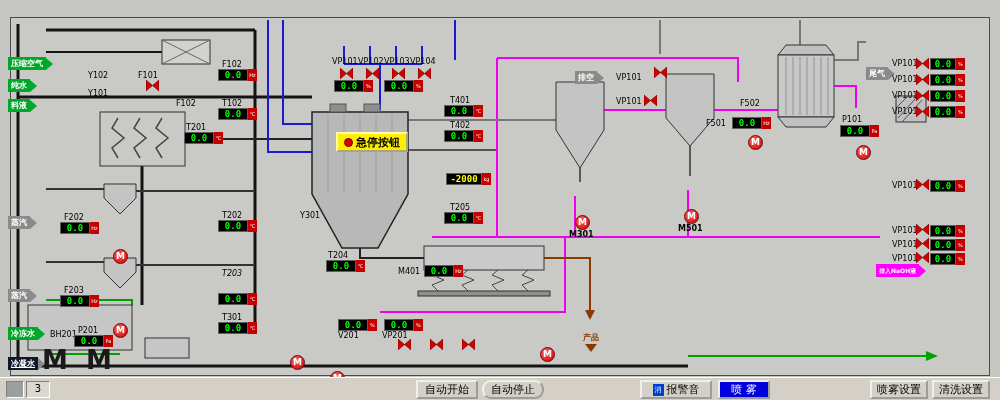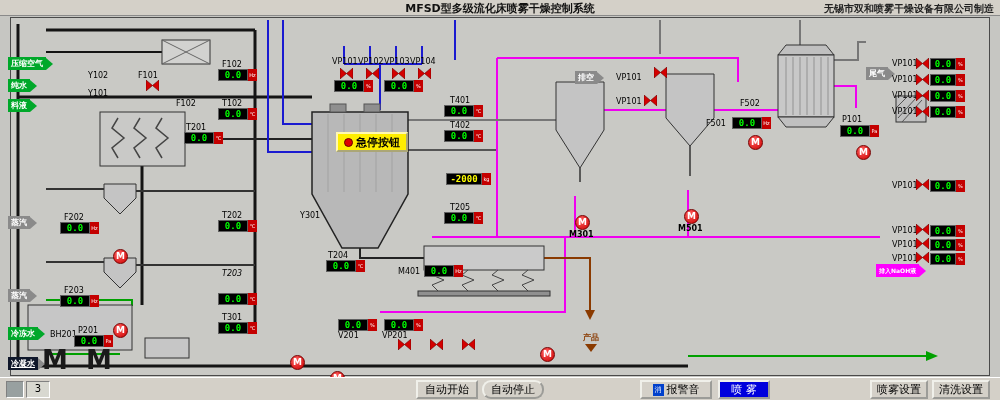"MFSD型多级流化床喷雾干燥控制系统" div.titlebar { html: <div> <span>MFSD型多级流化床喷雾干燥控制系统</span> <span>无锡市双和喷雾干燥设备有限公司制造</span> </div> -> none }
